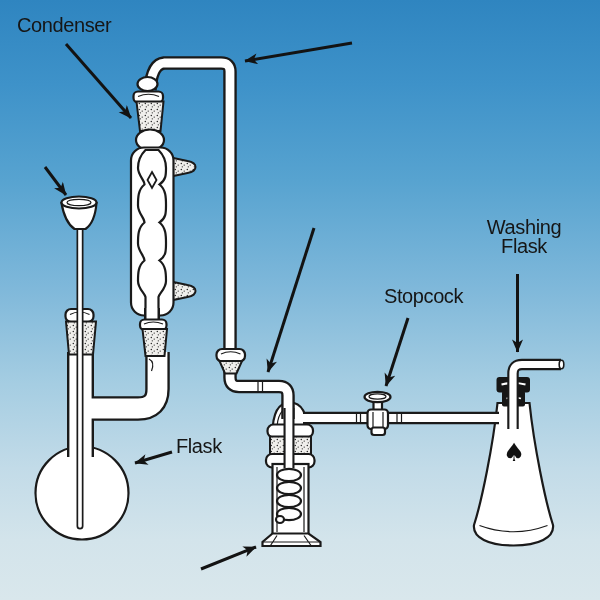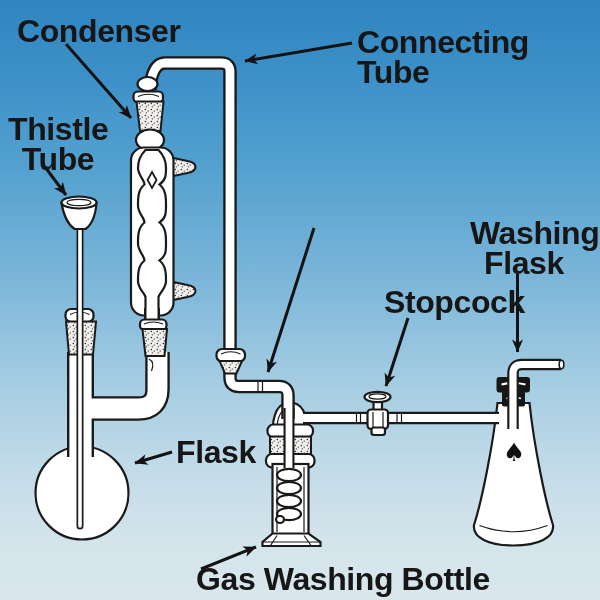"Condenser" .label { font-size: 32px -> 20px; font-weight: 700 -> 400 }
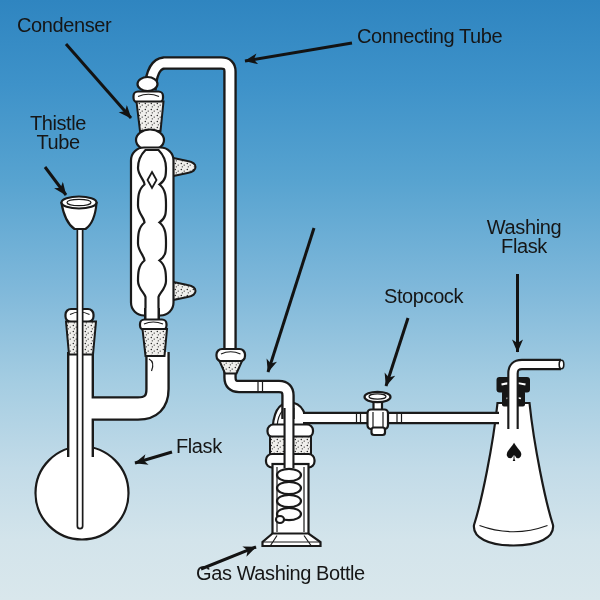"Connecting Tube" div.label { html: <div>Connecting Tube</div> -> none }
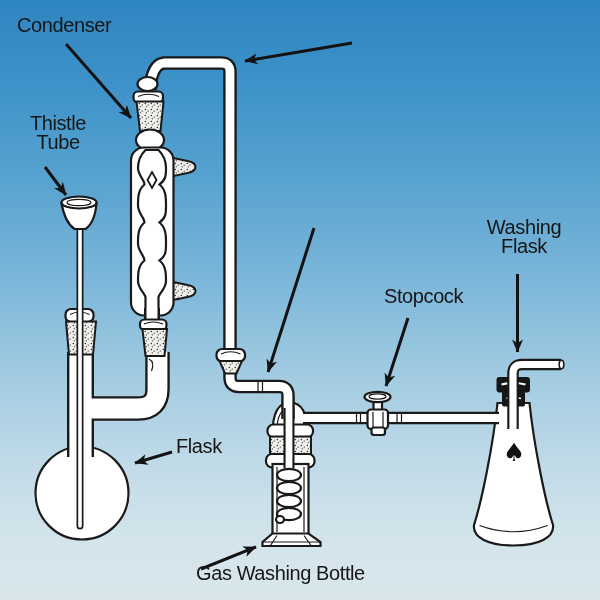"Thistle" div.label { html: <div>Thistle Tube</div> -> none }
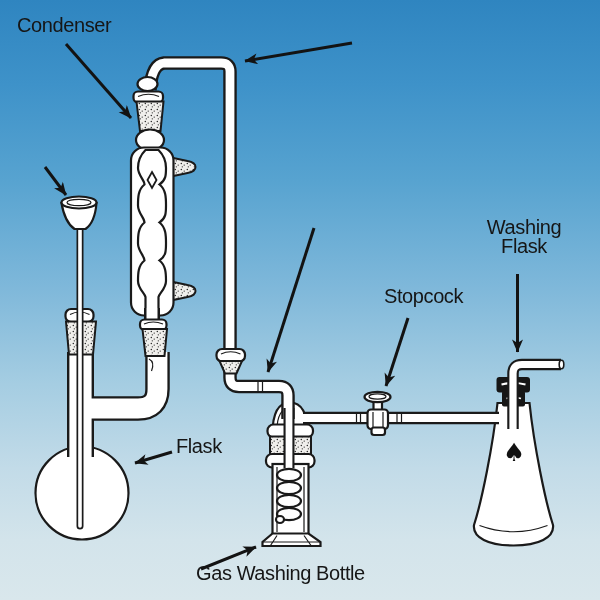"Gas Washing Bottle" div.label { html: <div>Gas Washing Bottle</div> -> none }
